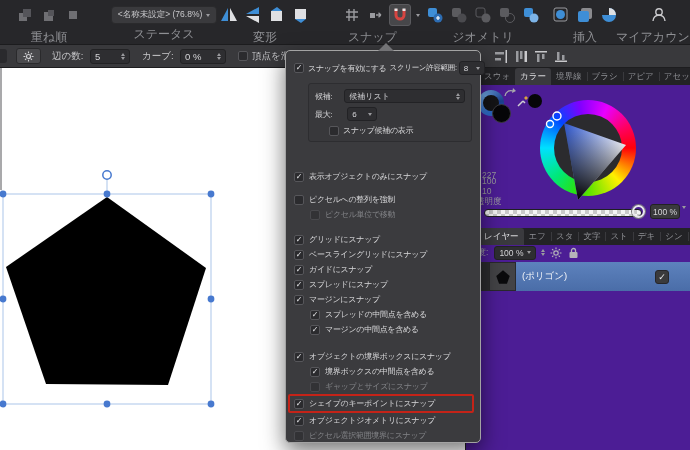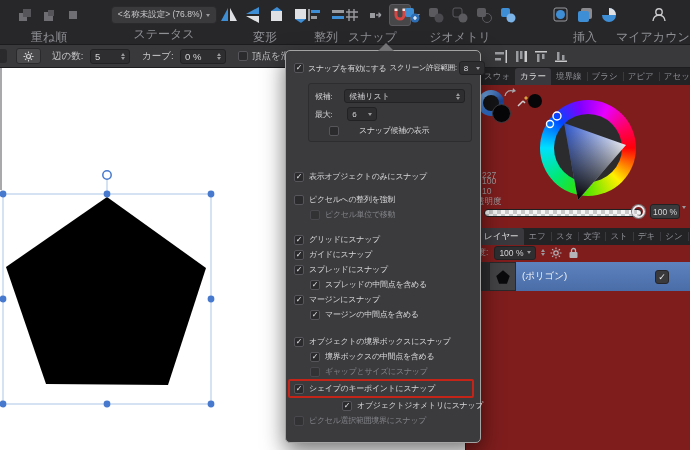"整列" div.tgroup { html: <div> <div> <div> <svg> <rect></rect> <rect></rect> <rect></rect> </svg> </div> <div> <svg> <rect></rect> <rect></rect> </svg> </div> </div> <div>整列</div> </div> -> none }
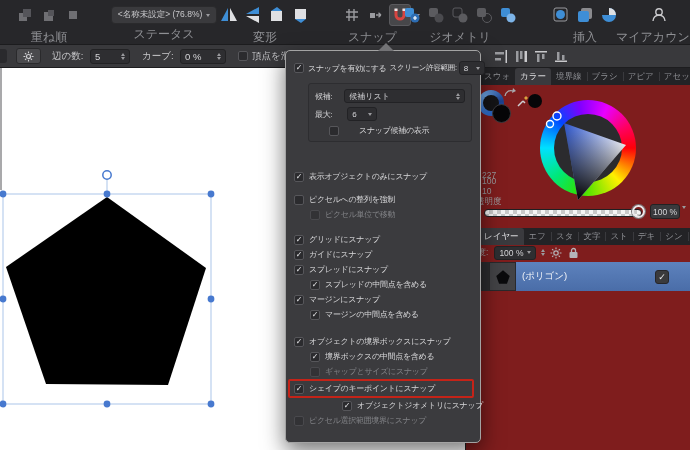"ジオメトリ" div.tgroup { left: 401px -> 424px }
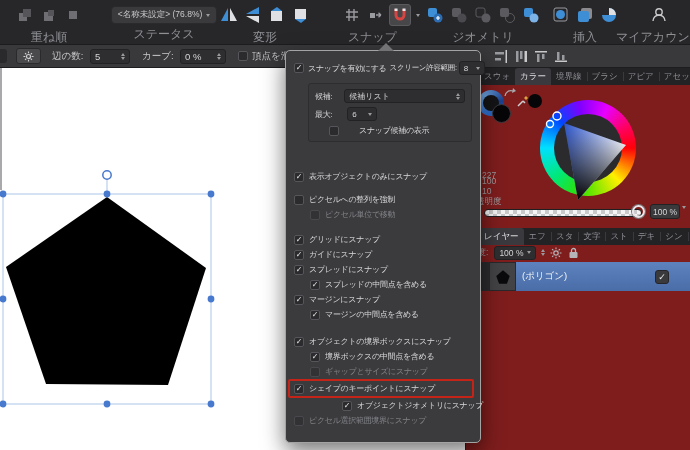"スウォ" .right-col { background: #7f1d1d -> #4c1d95 }
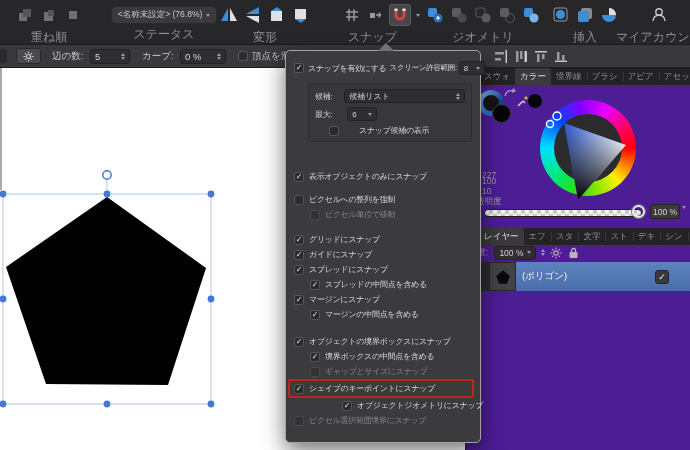"スナップ候補の表示" div.sp-row { gap: 20px -> 4px }
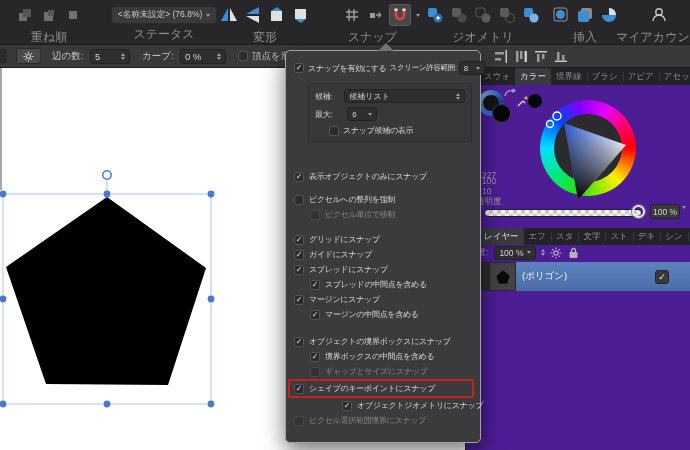"ベースライングリッドにスナップ" div.snap-row { html: none -> <div> <span></span> <span>ベースライングリッドにスナップ</span> </div> }
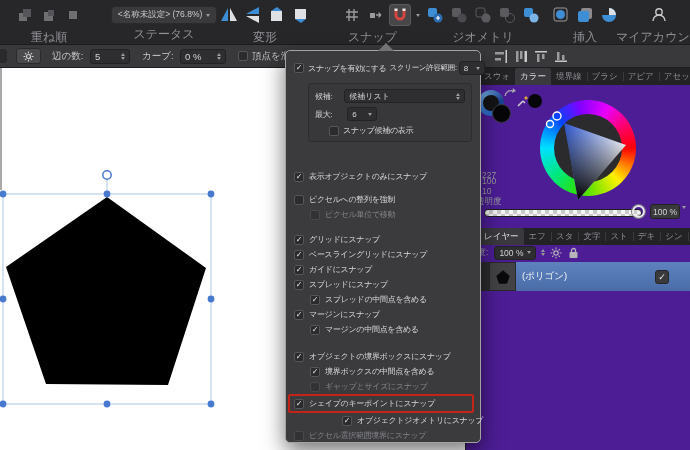"スプレッドの中間点を含める" div.snap-row { order: before "マージンにスナップ" -> after "マージンにスナップ" }
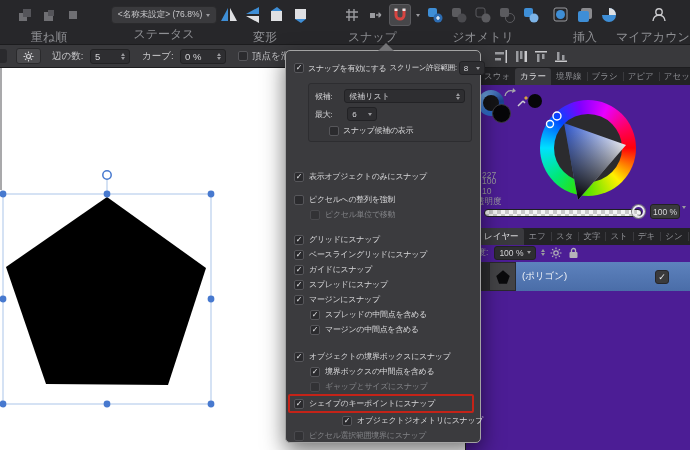"オブジェクトジオメトリにスナップ" div.snap-row { margin-left: 48px -> none }
